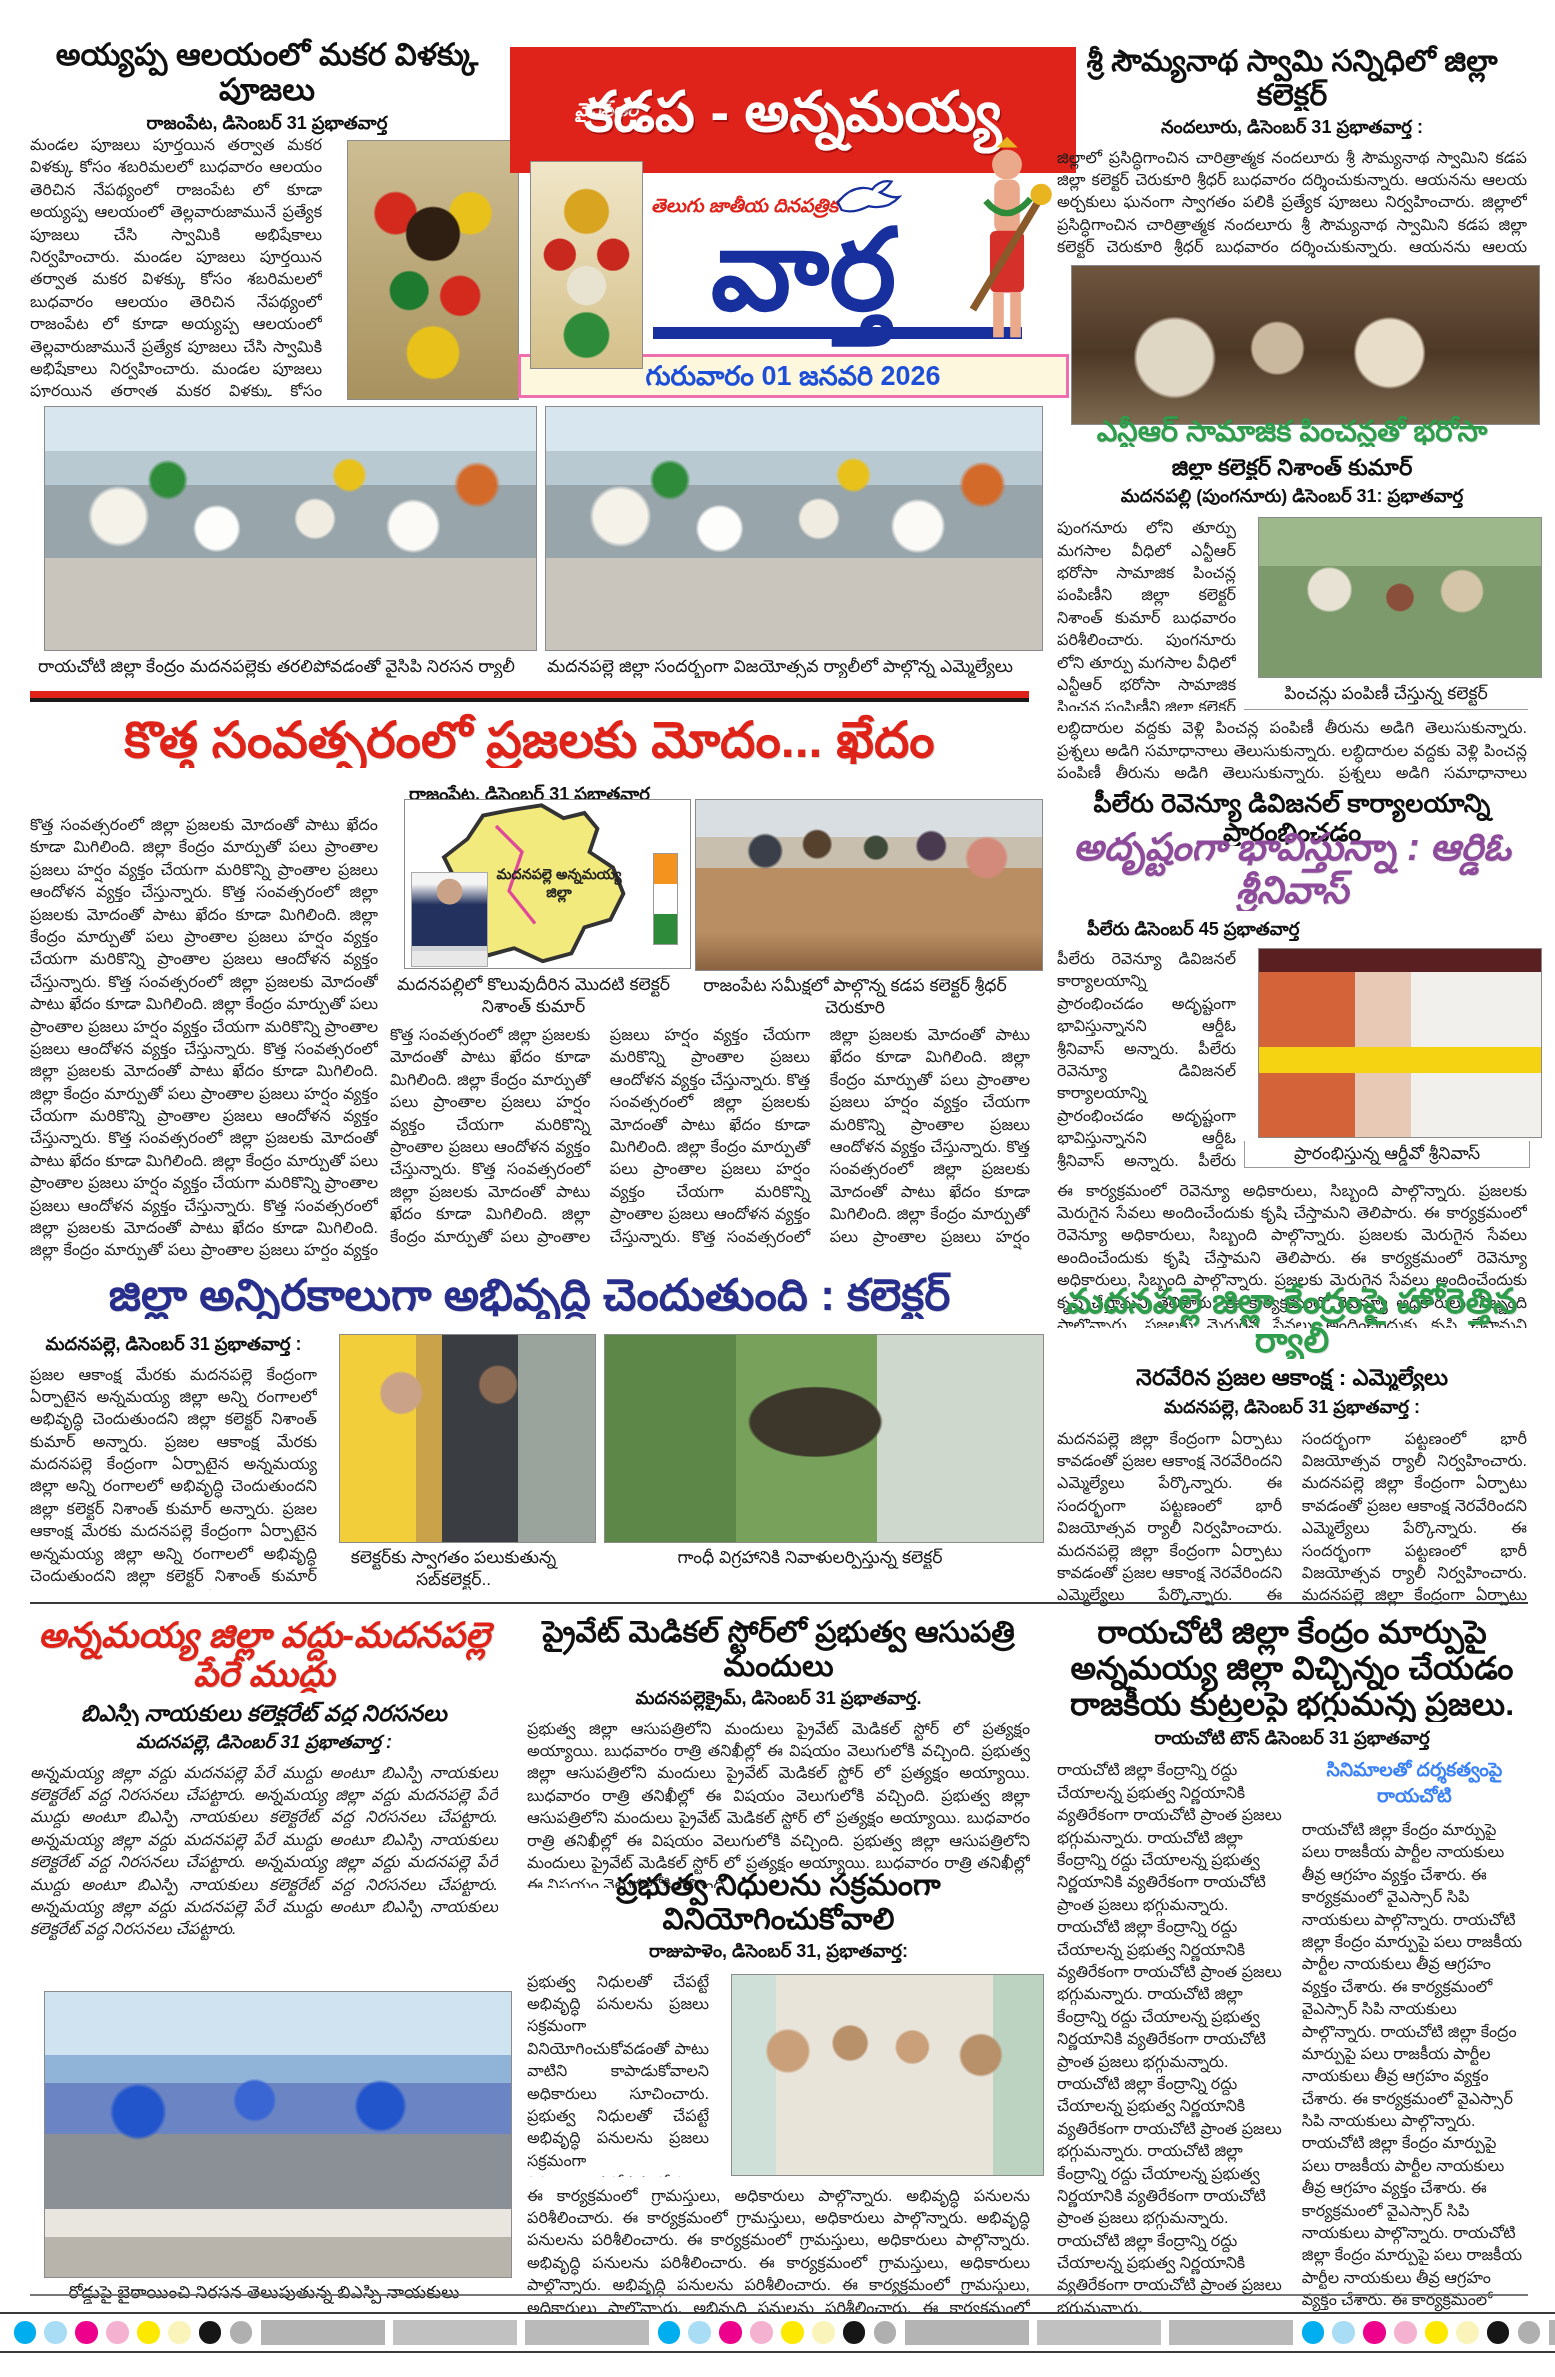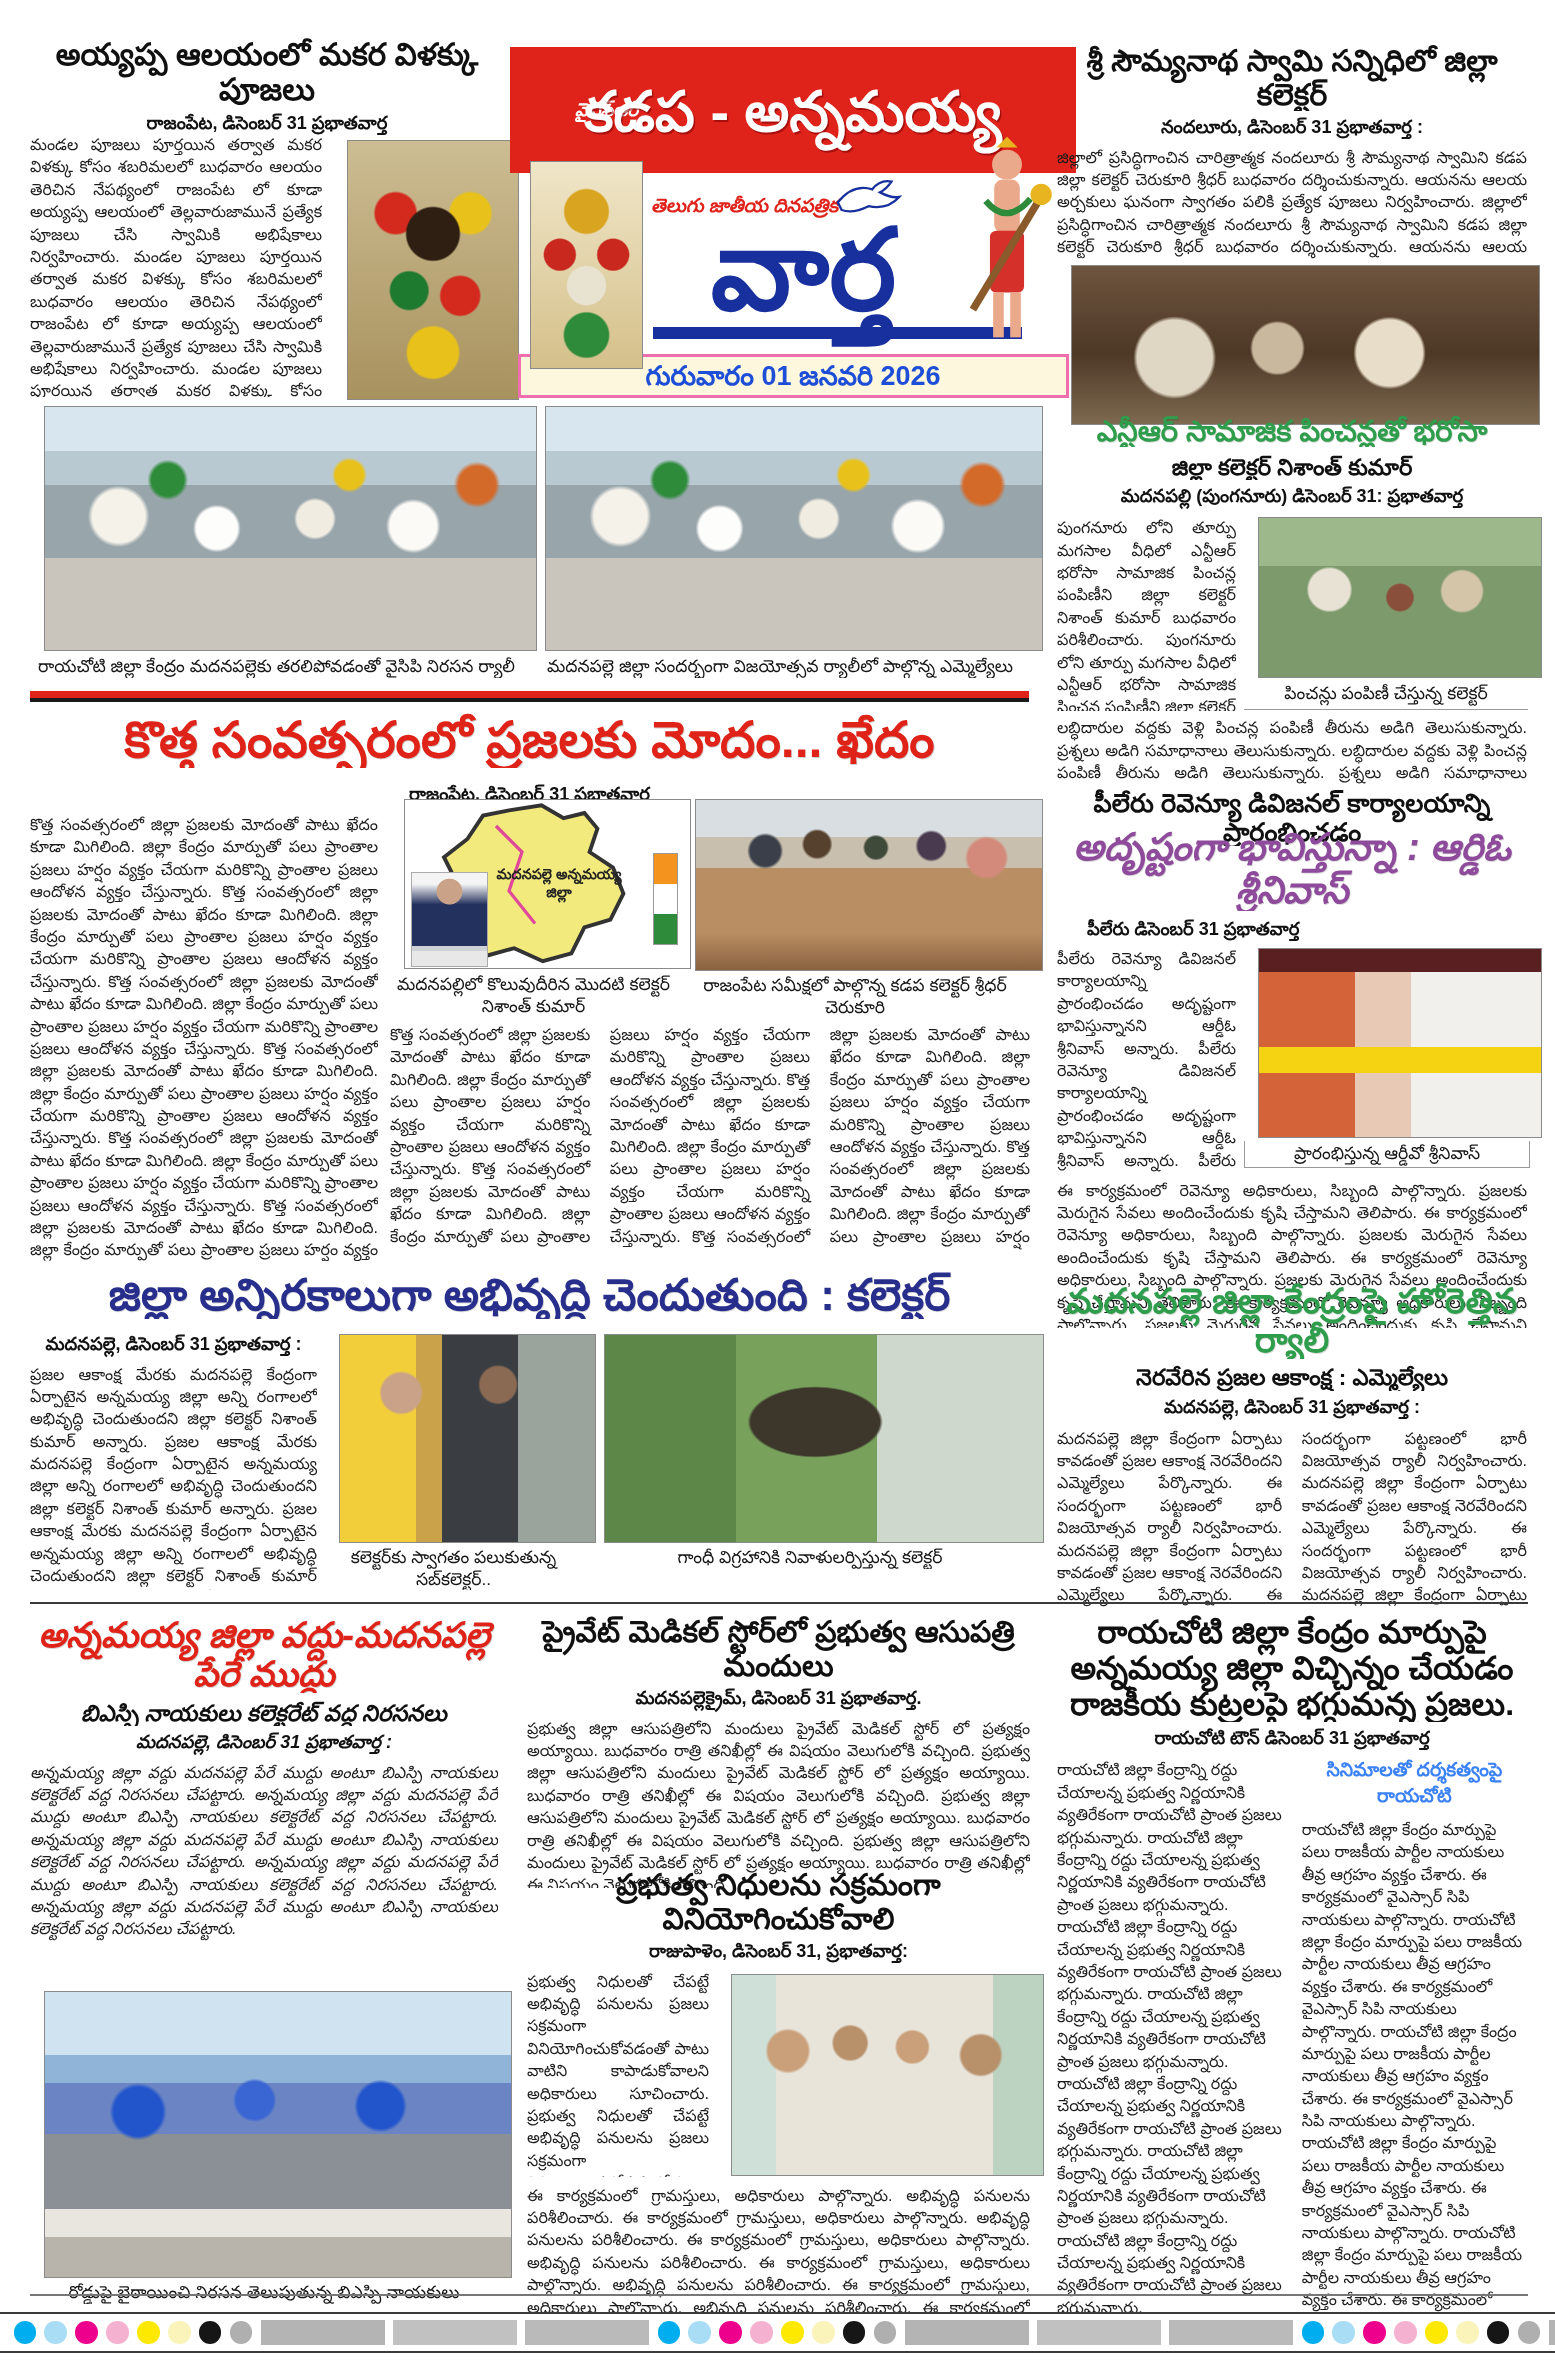"పీలేరు డిసెంబర్ 31 ప్రభాతవార్త" div.dl { text: 31 -> 45 }
